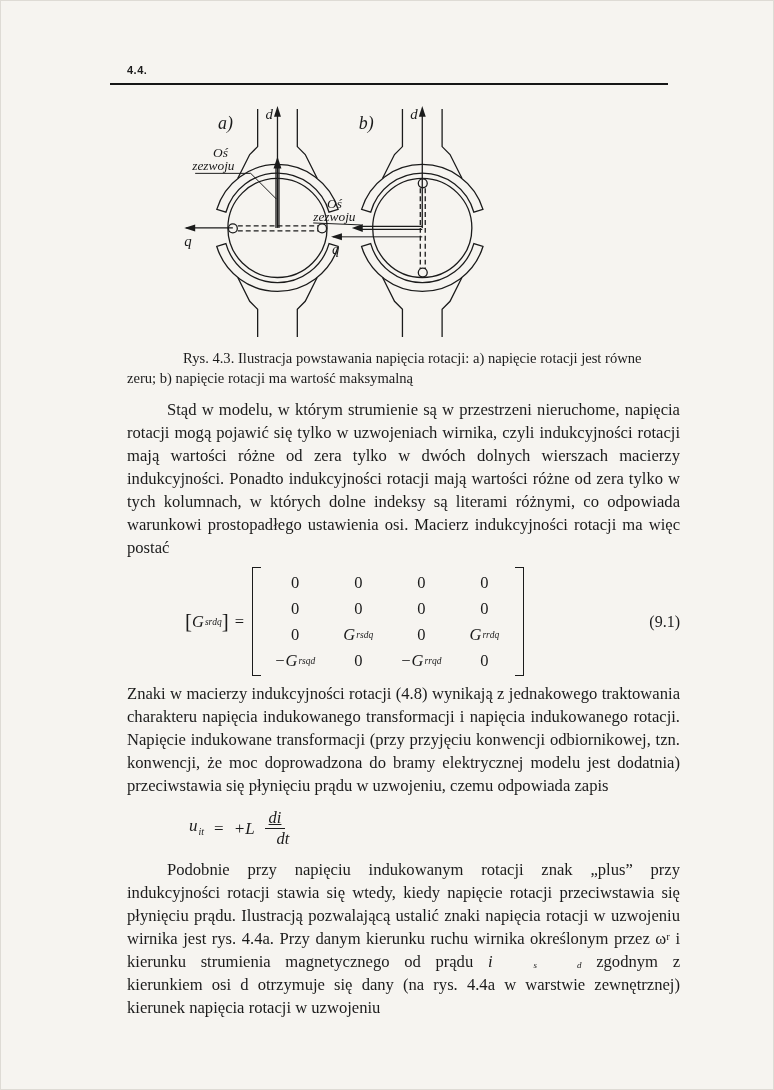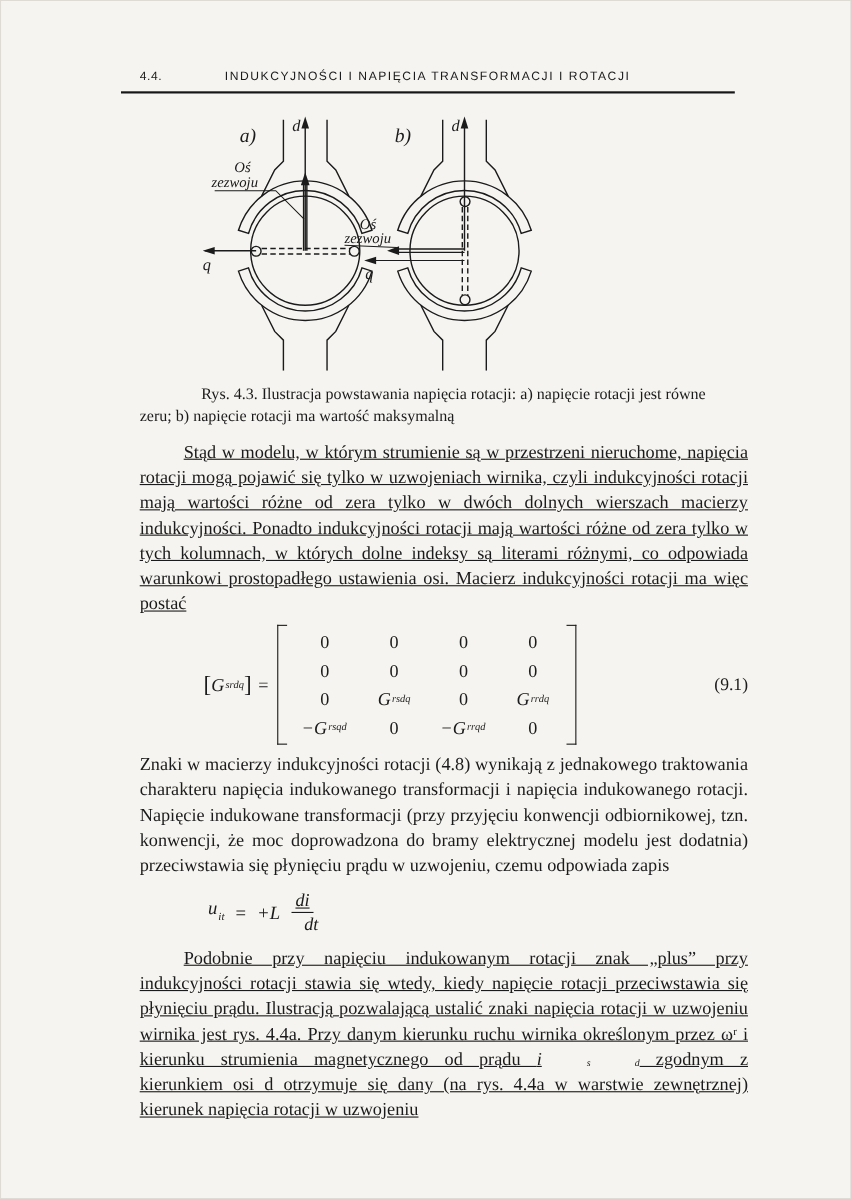"4.4." .header { font-weight: normal -> bold }
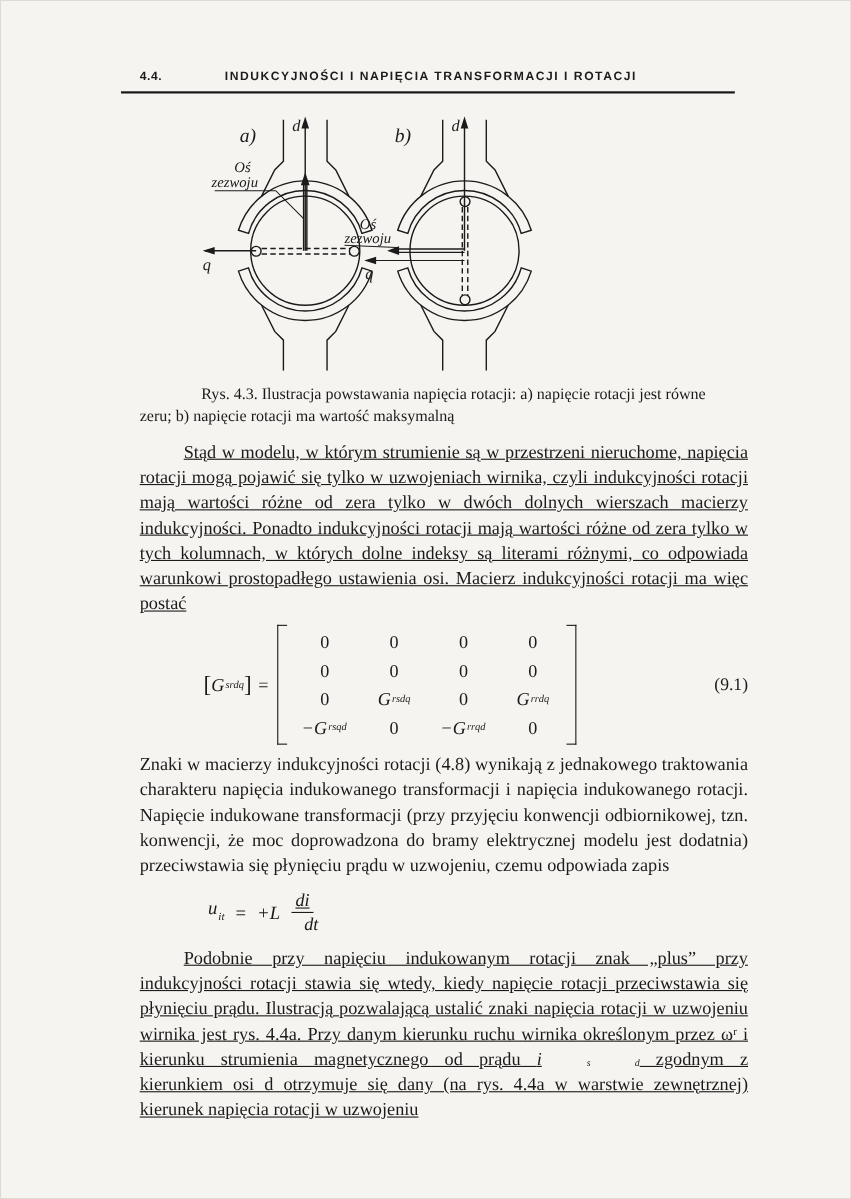"INDUKCYJNOŚCI I NAPIĘCIA TRANSFORMACJI I" span.ttl { html: <span>INDUKCYJNOŚCI I NAPIĘCIA TRANSFORMACJI I ROTACJI</span> -> none }
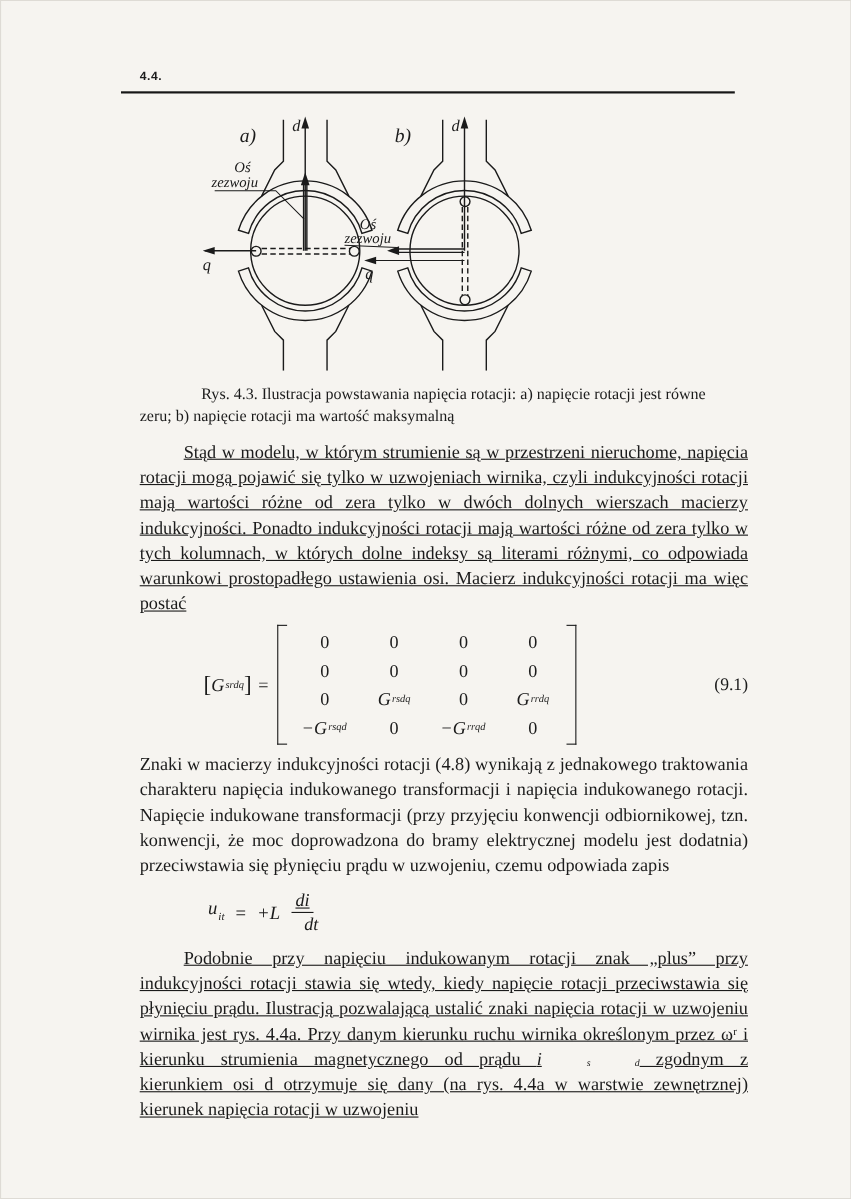"Stąd w modelu, w którym" .para.indent { text-decoration: underline -> none }
